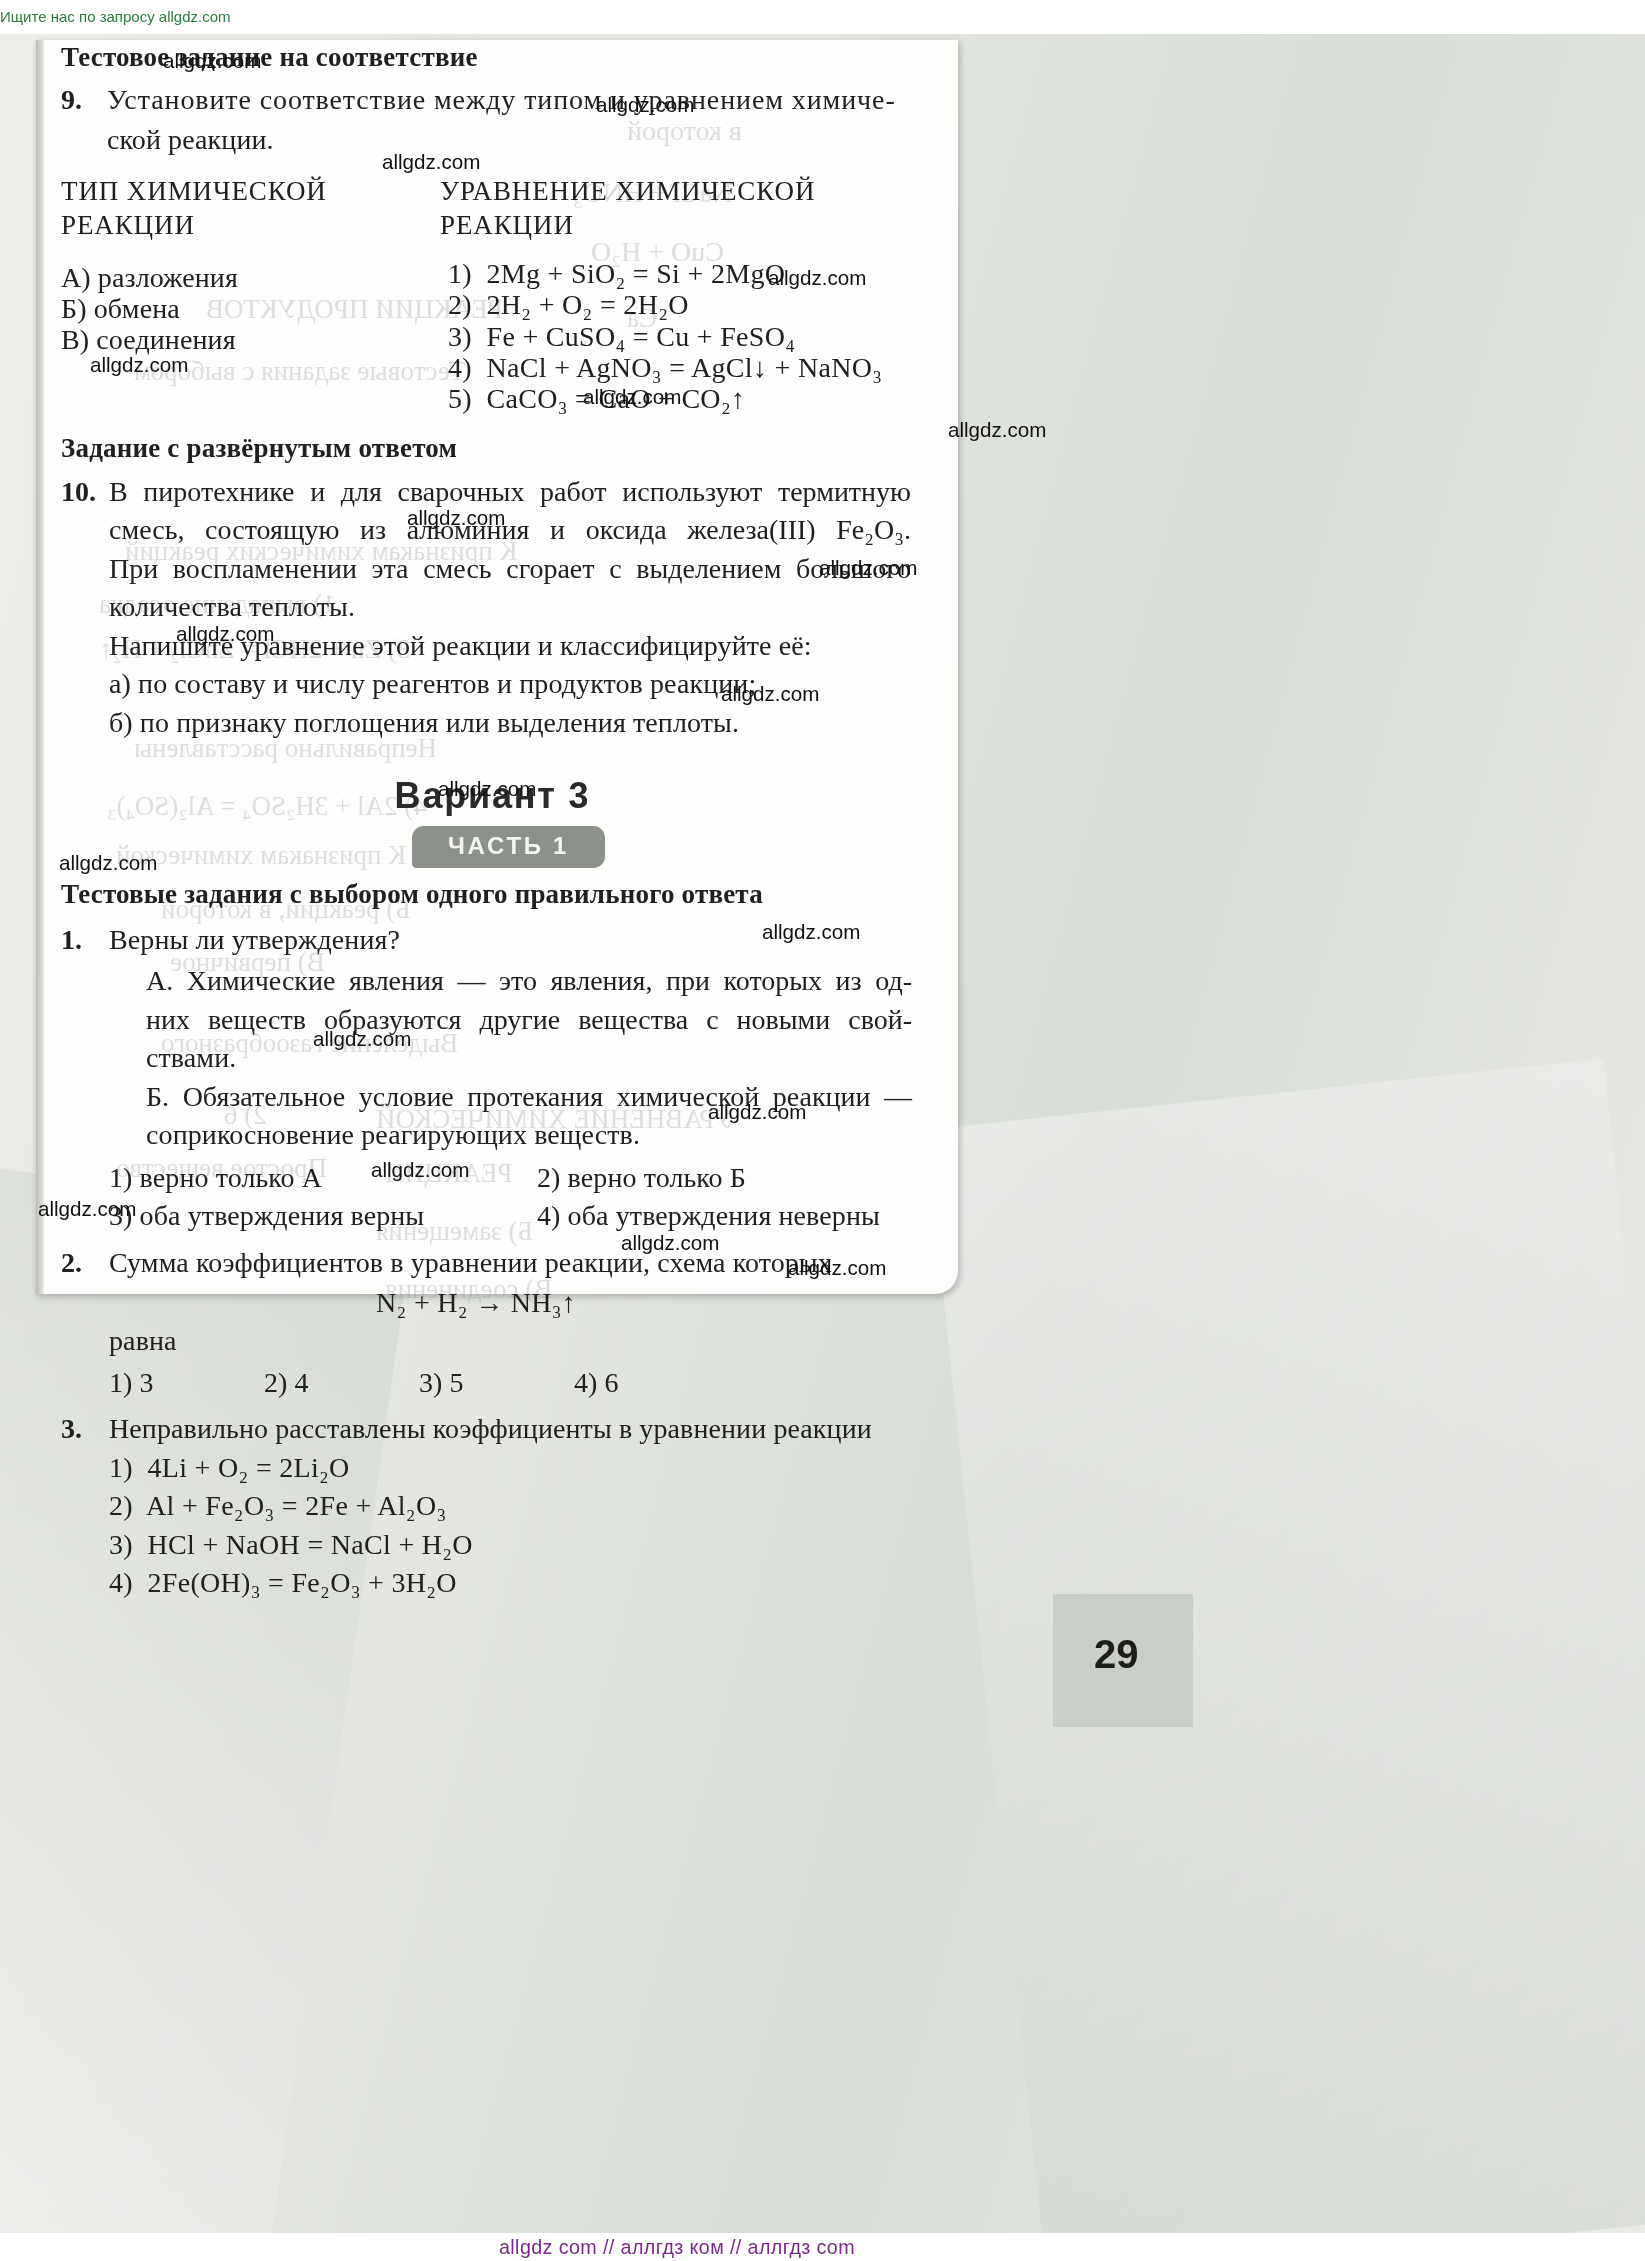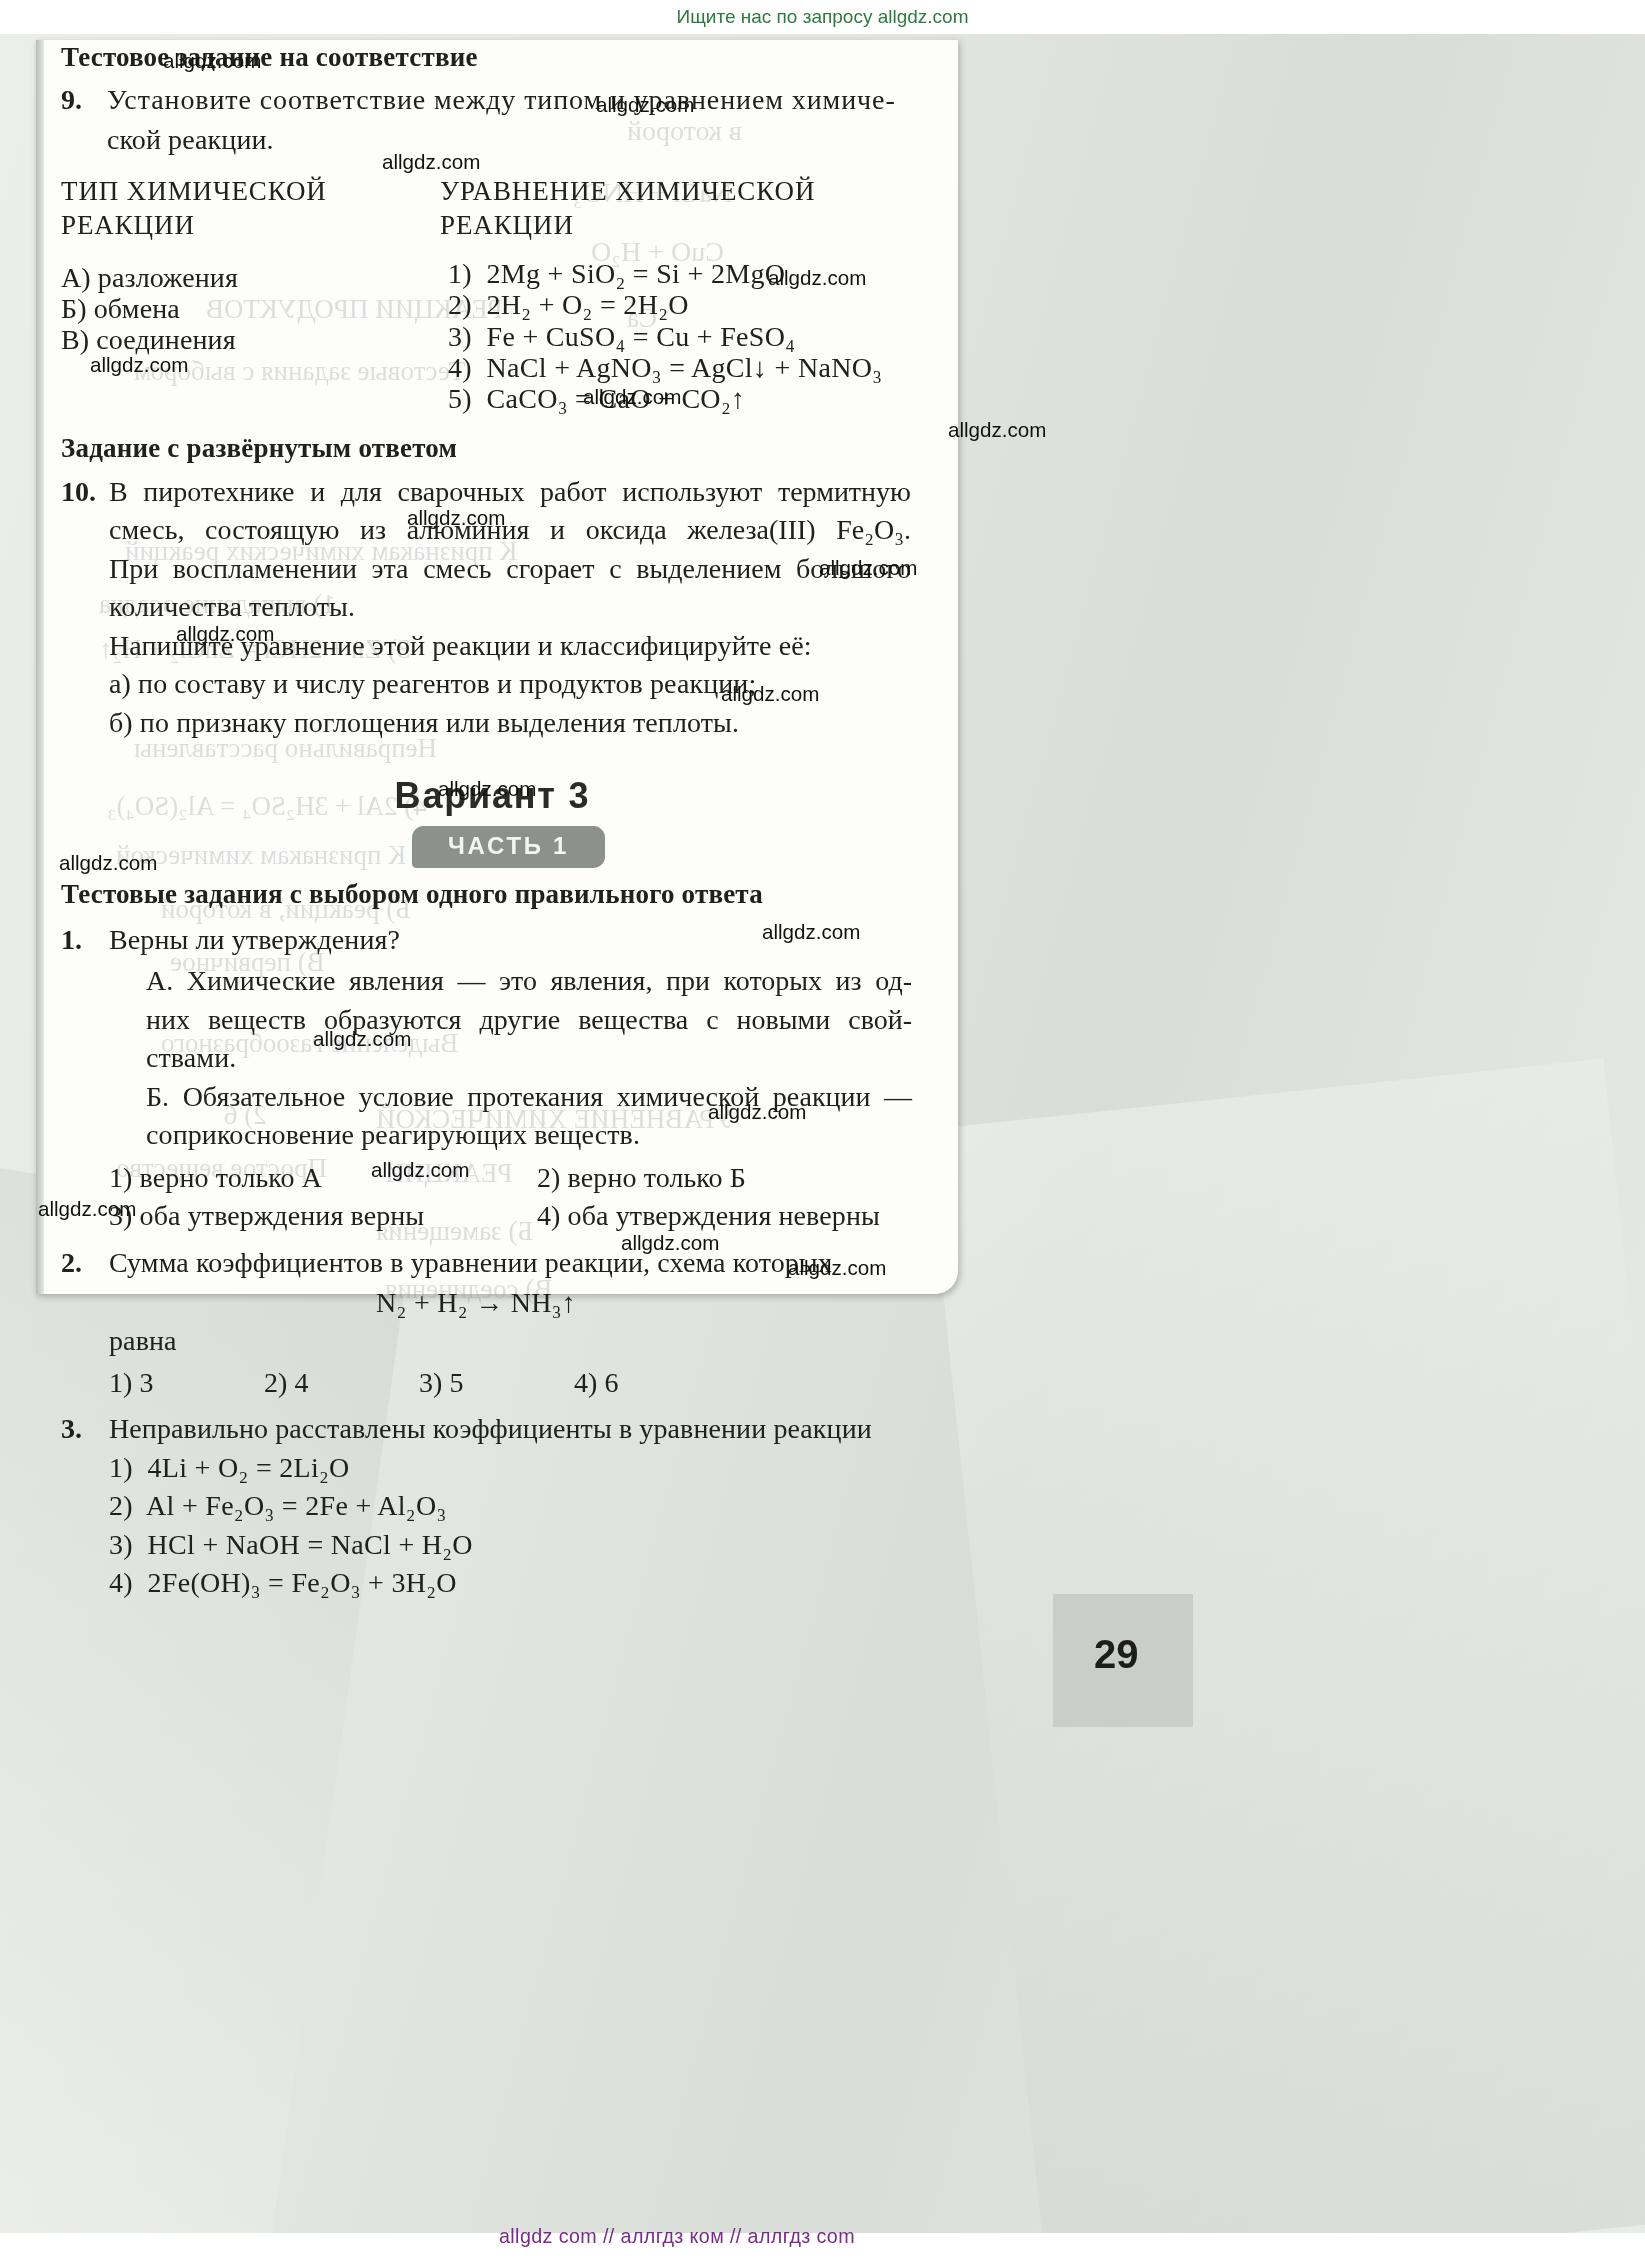"Ищите нас по запросу allgdz.com" .top-banner { font-size: 19px -> 15px; text-align: center -> left }
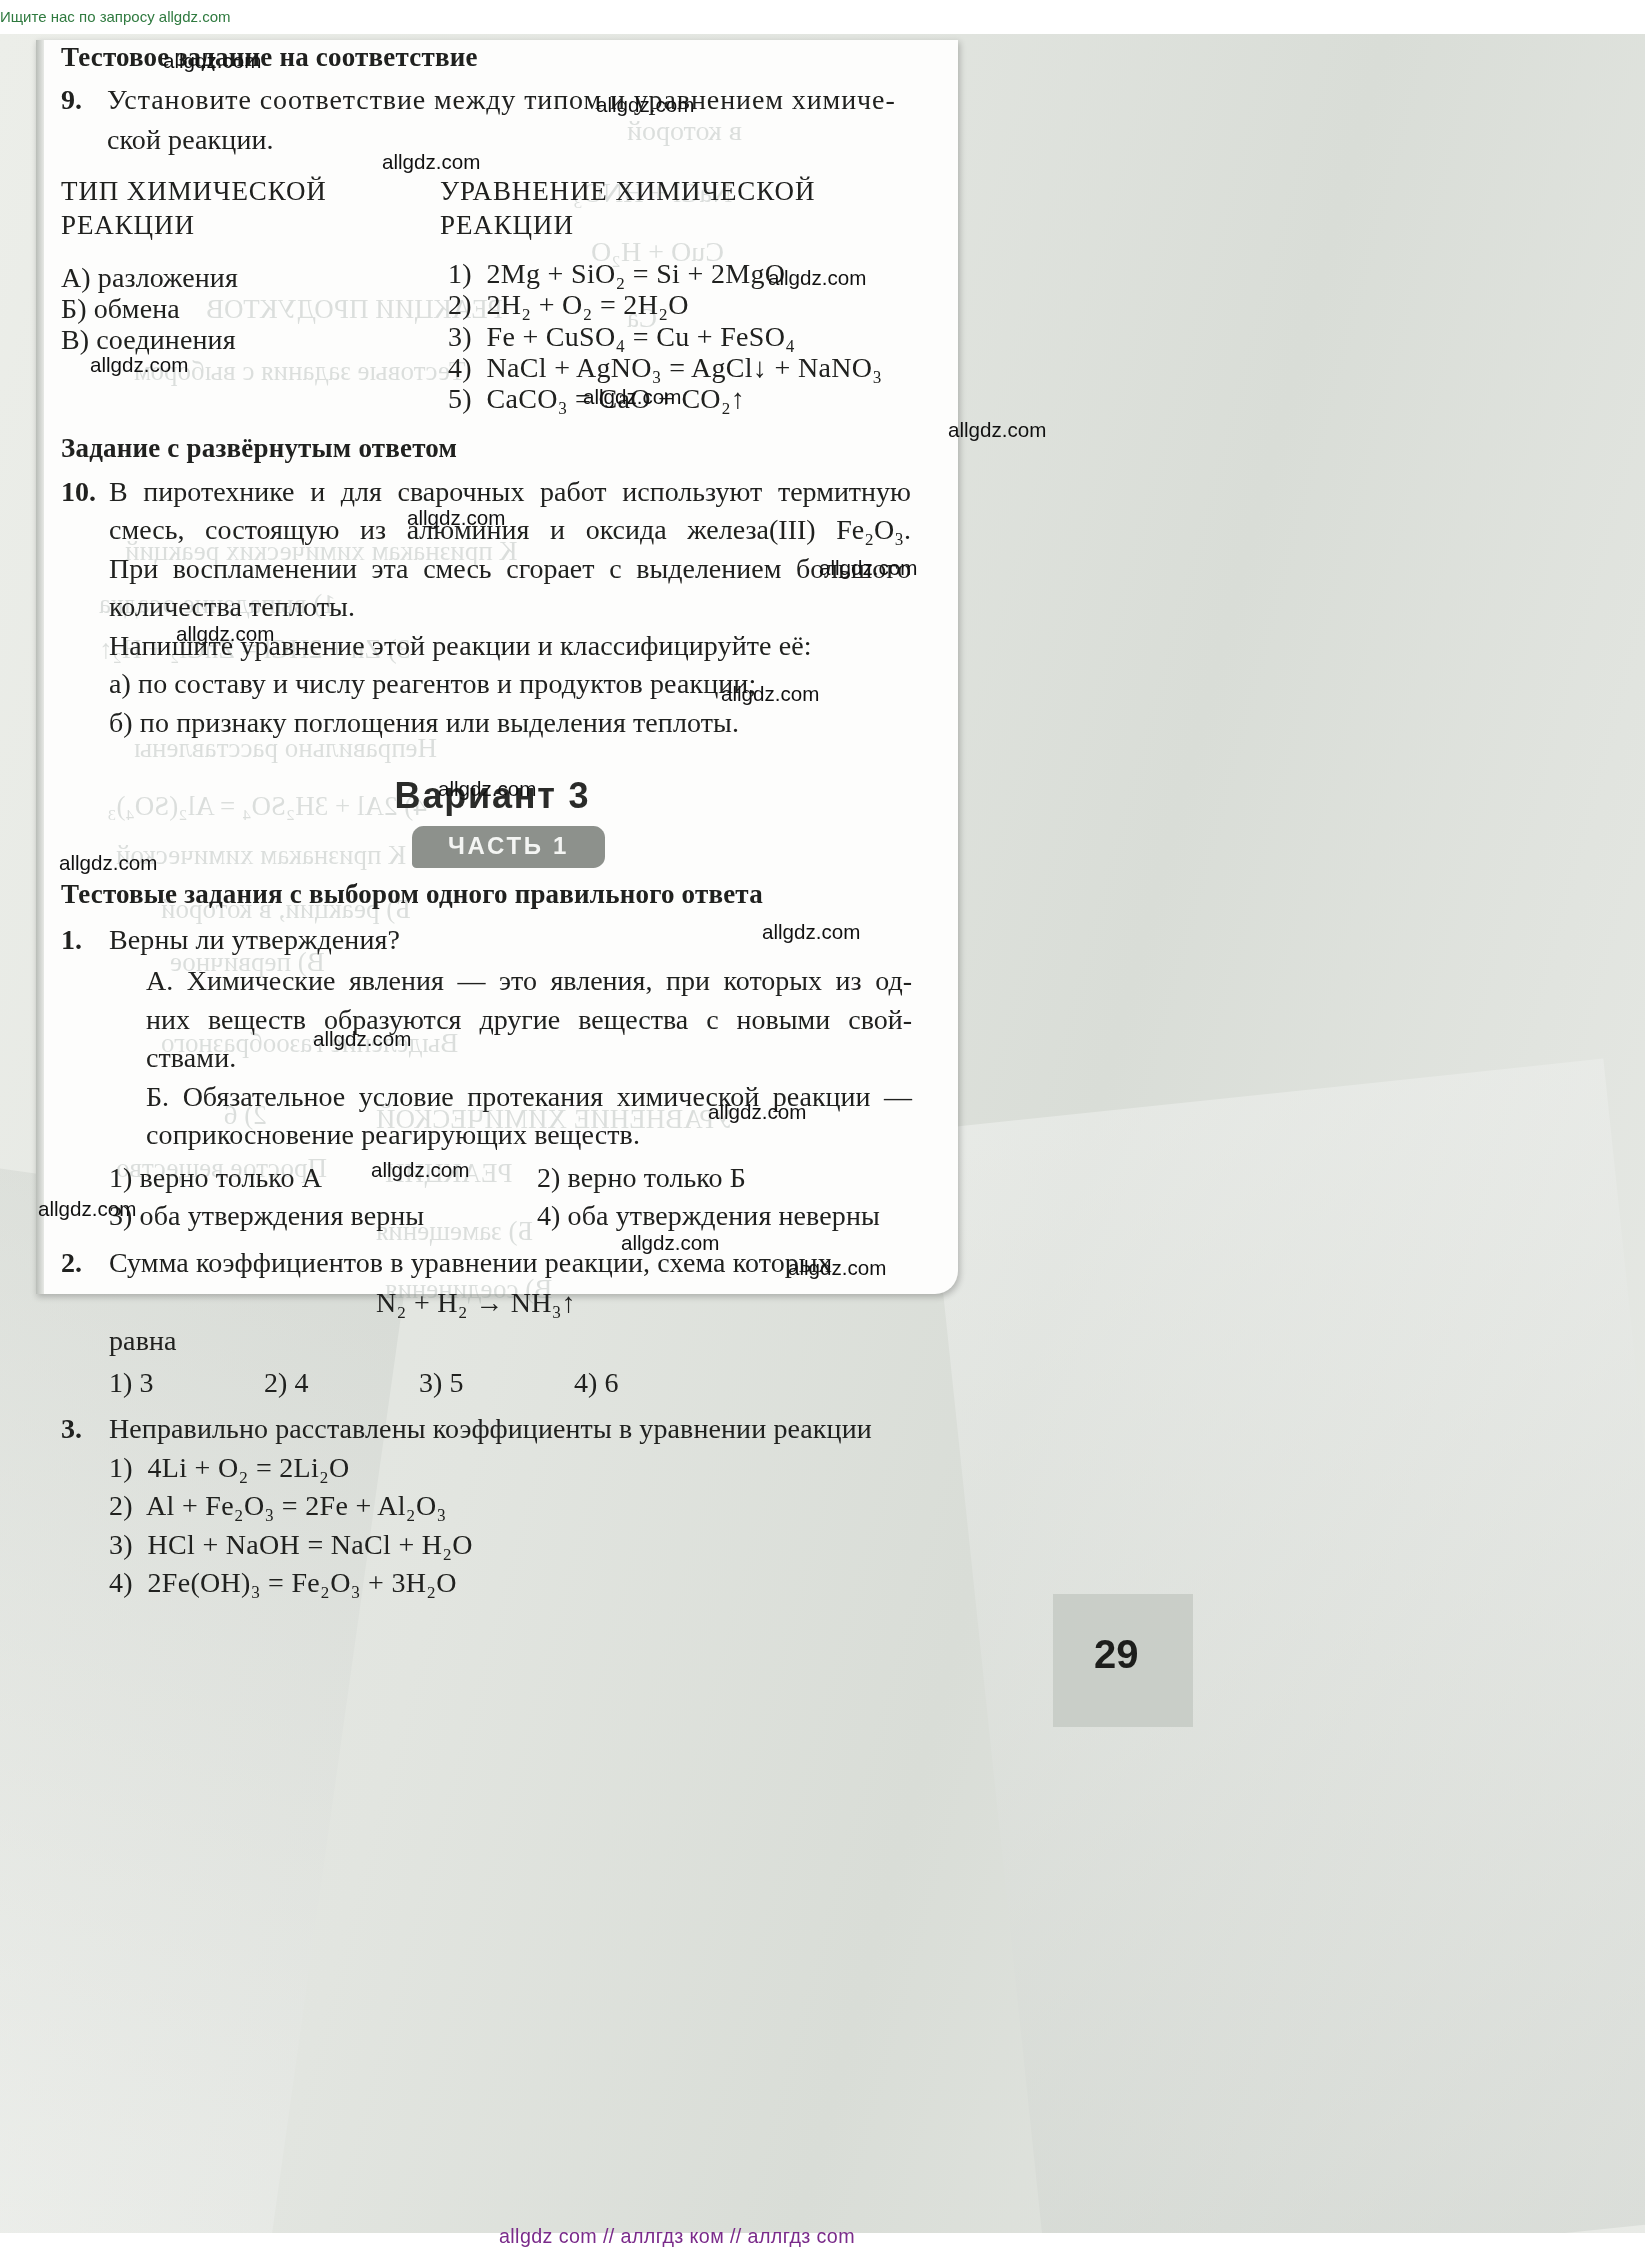"allgdz com // аллгдз ком" .bottom-banner { bottom: 13px -> 2px }
